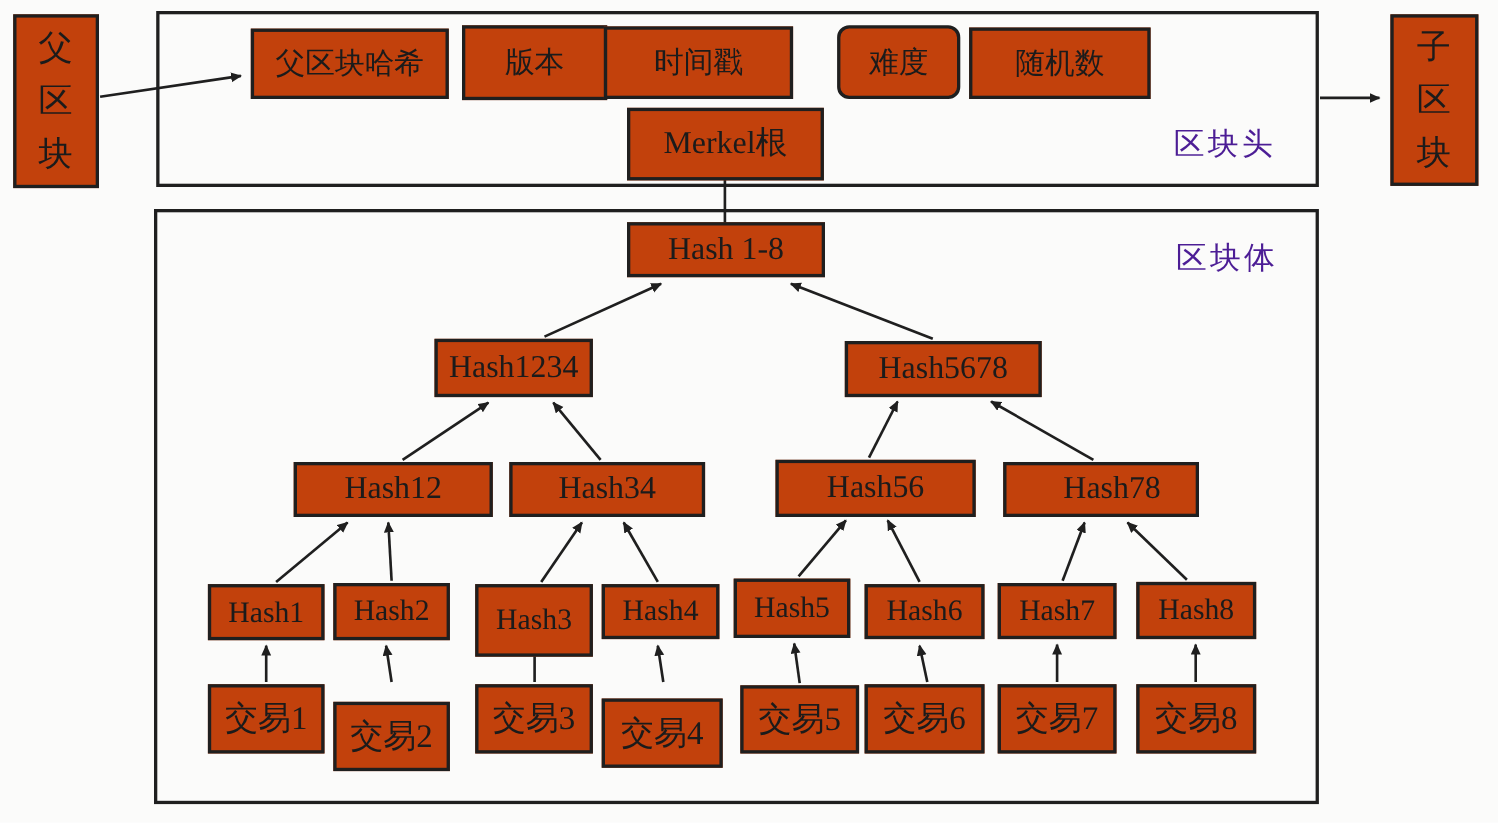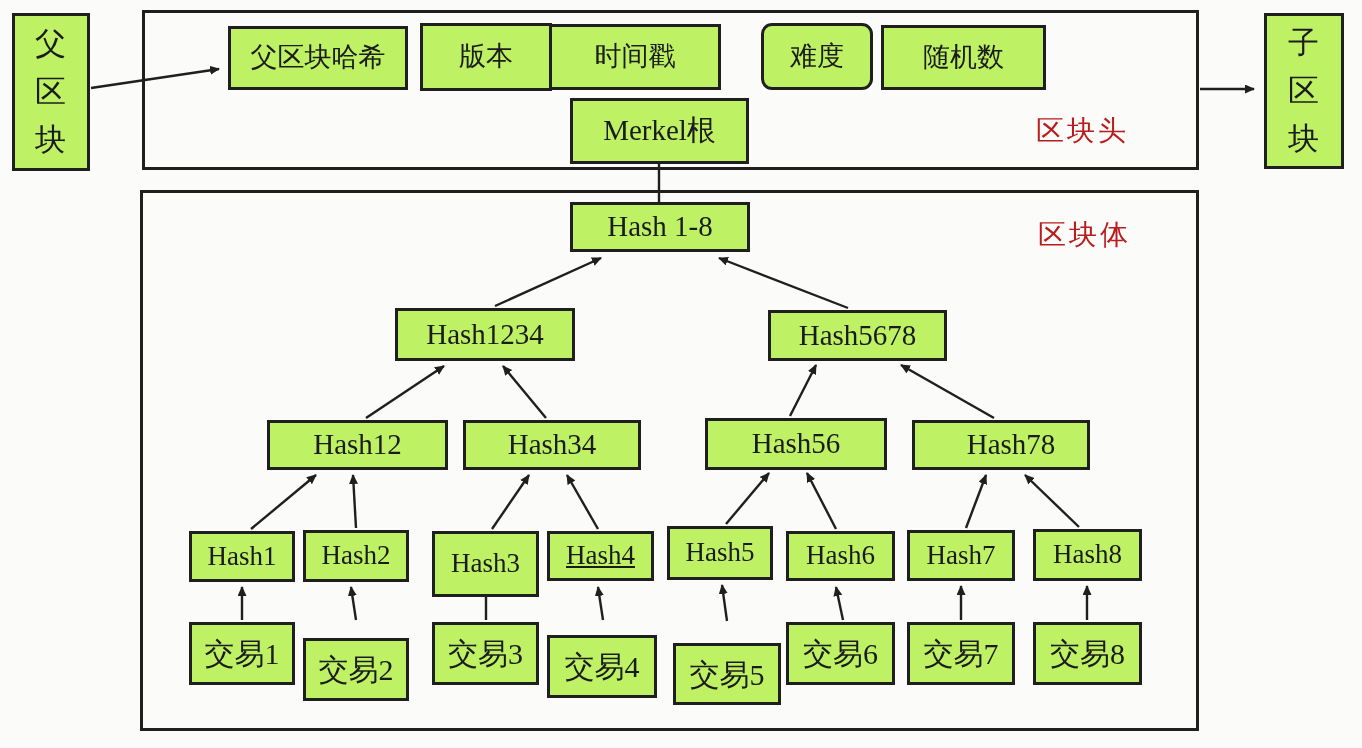"父区块" .box { background: #bef264 -> #c2410c }
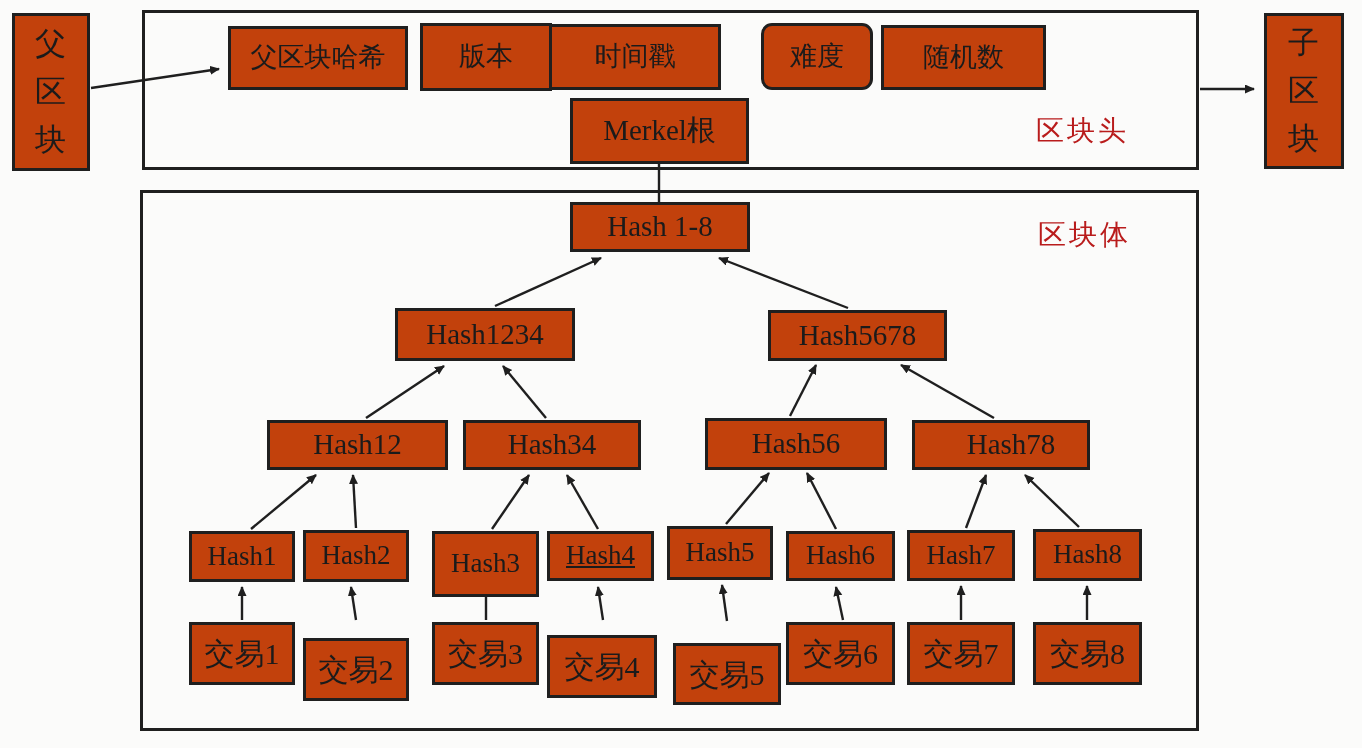"区块头" .corner-label { color: #b91c1c -> #4c1d95; text-align: left -> right }
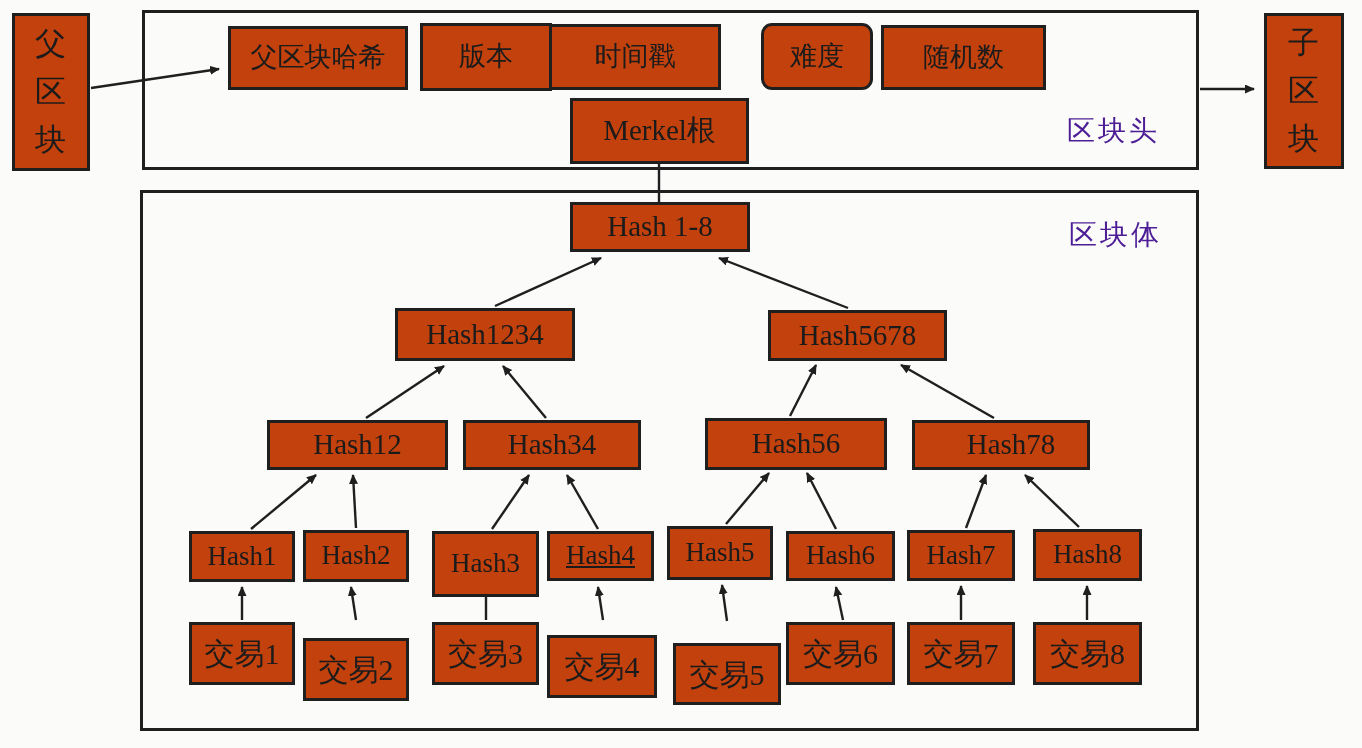"Hash1234" div.box { width: 180px -> 144px }
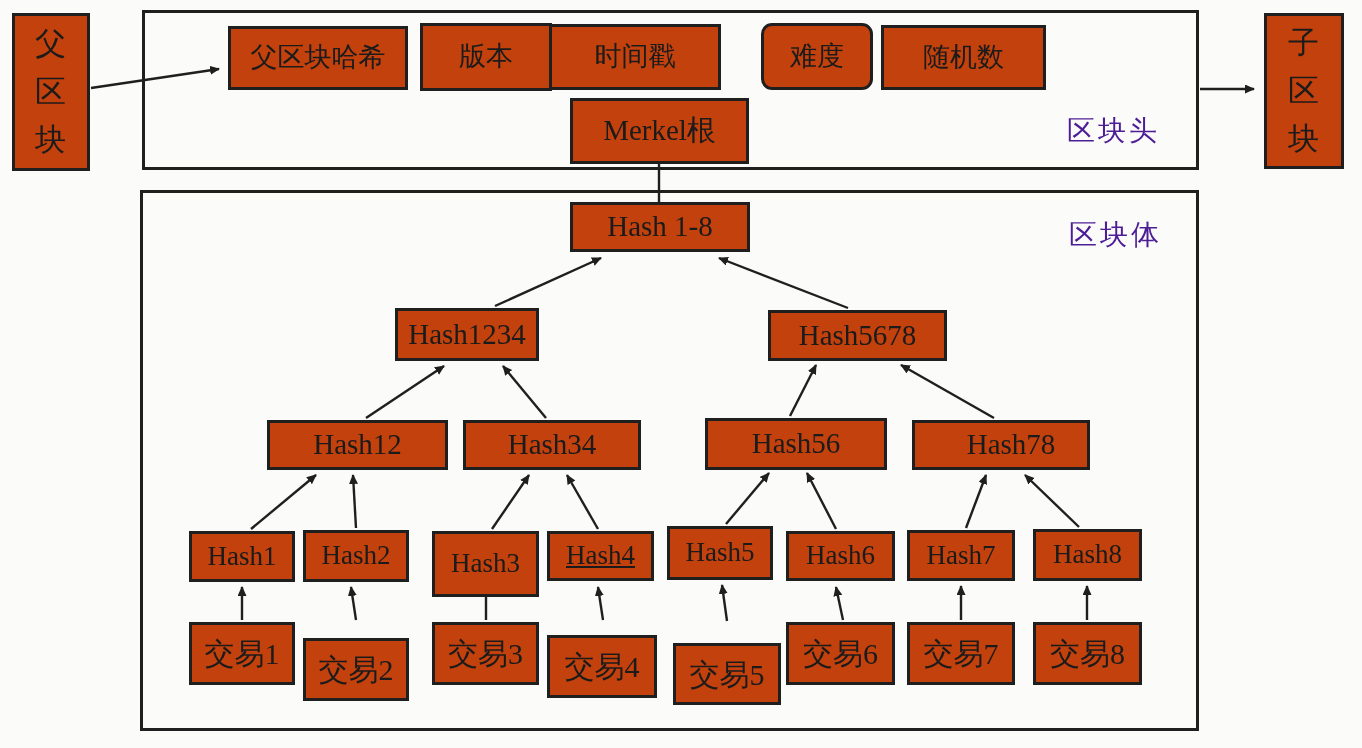"Hash4" div.box { text-decoration: underline -> none }
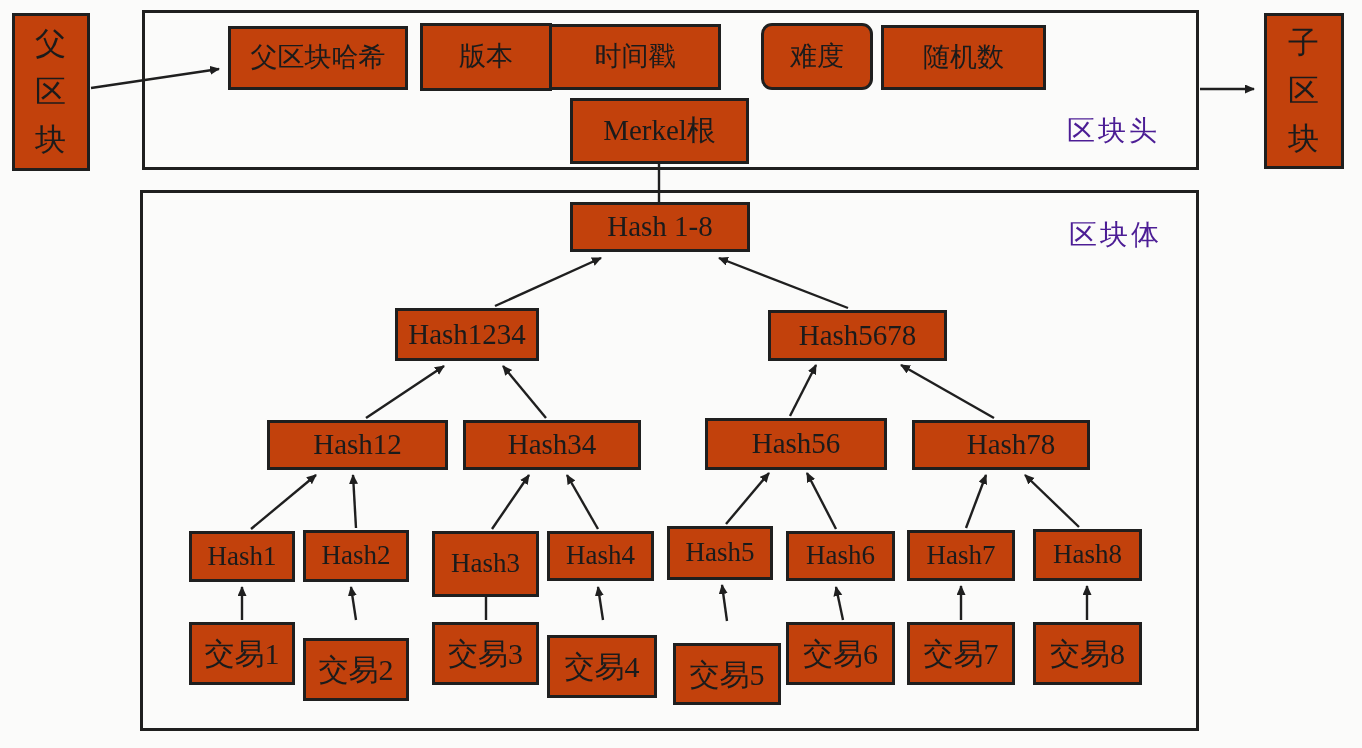"交易5" div.box { margin-top: 20px -> none }
